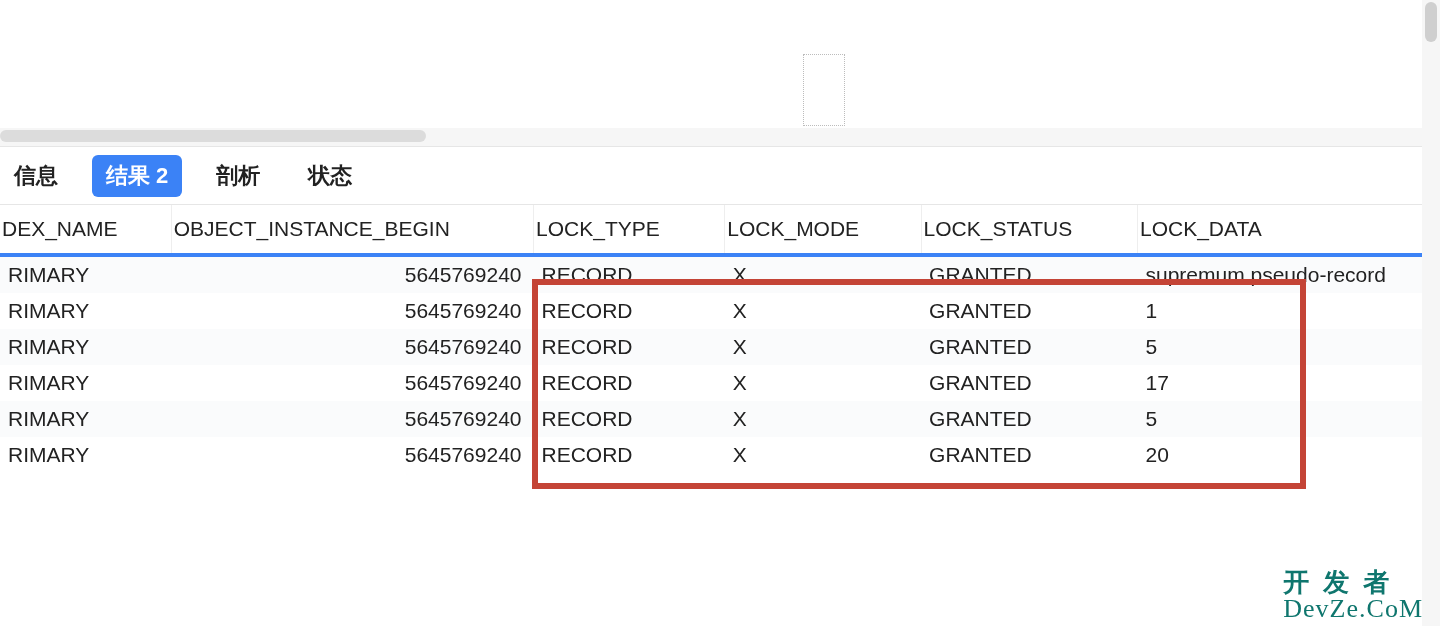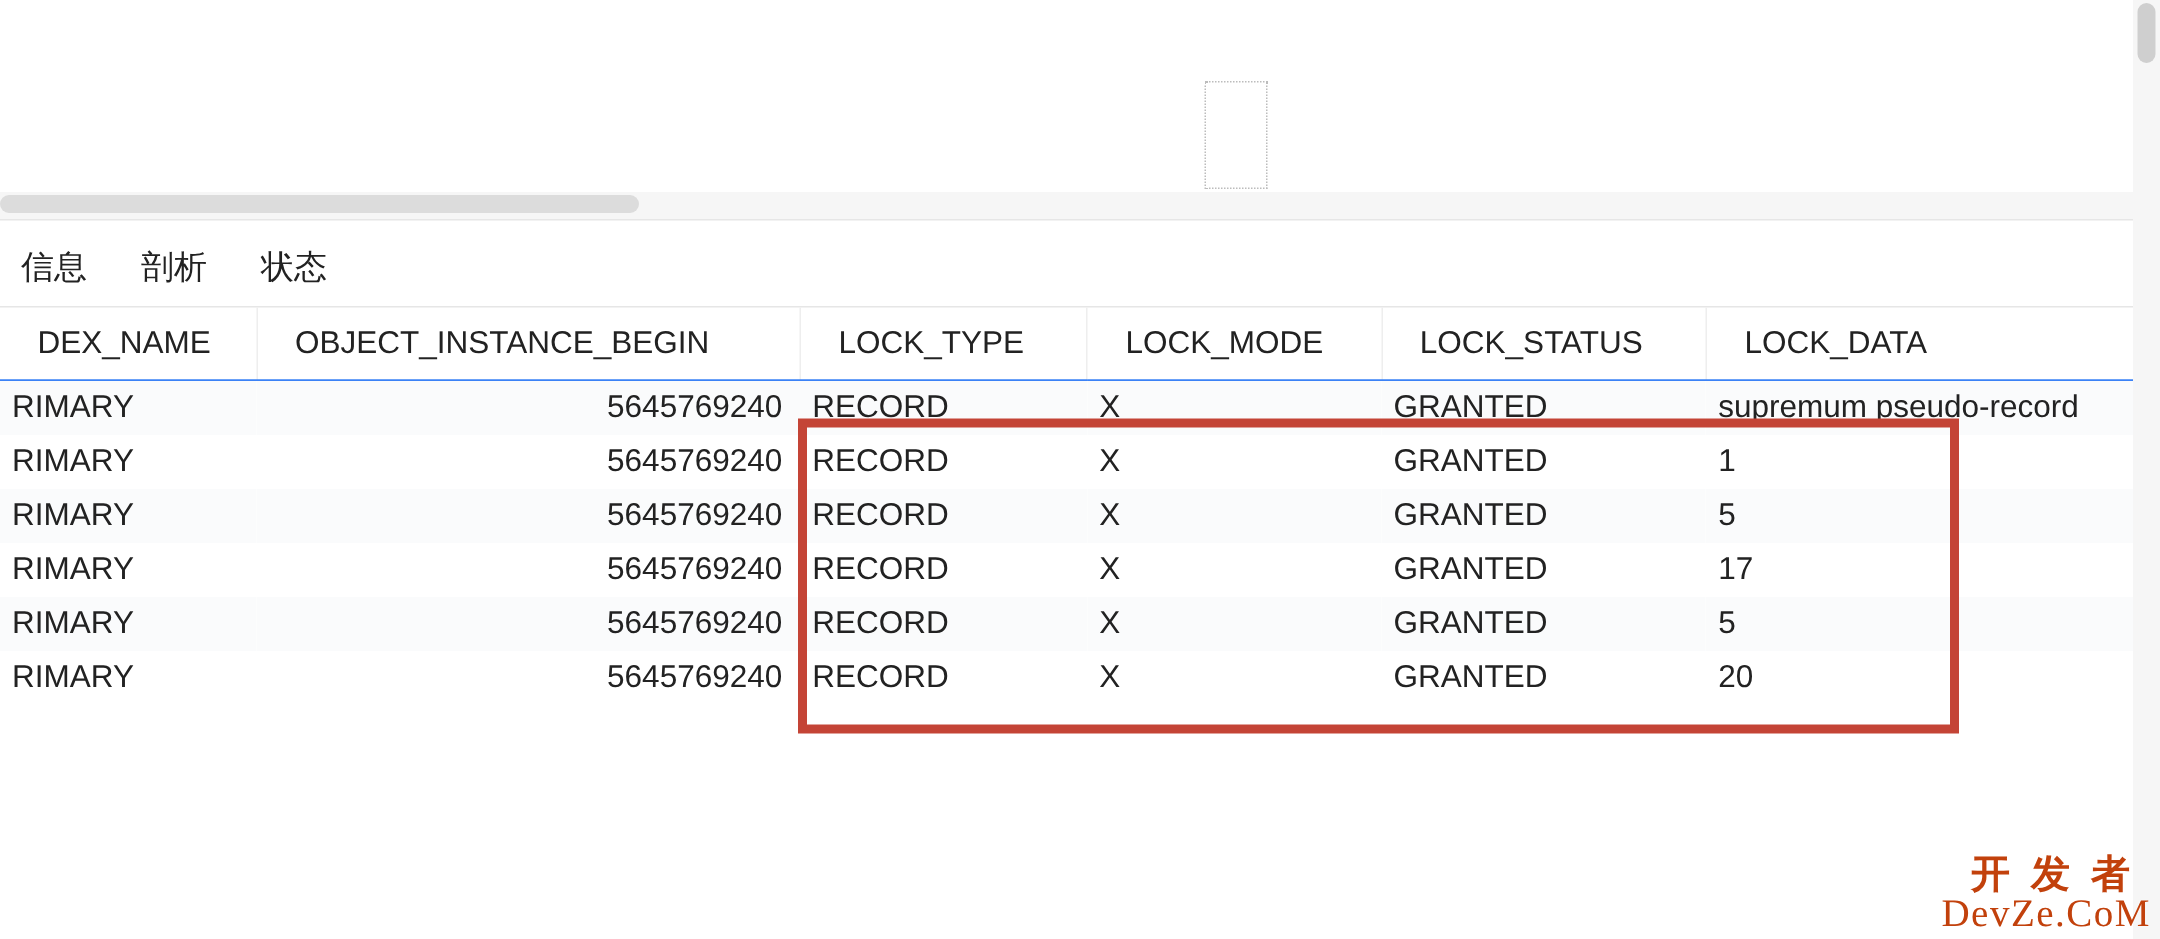"信息" .tabbar { align-items: flex-start -> center; font-weight: 400 -> 700; gap: 8px -> 20px }
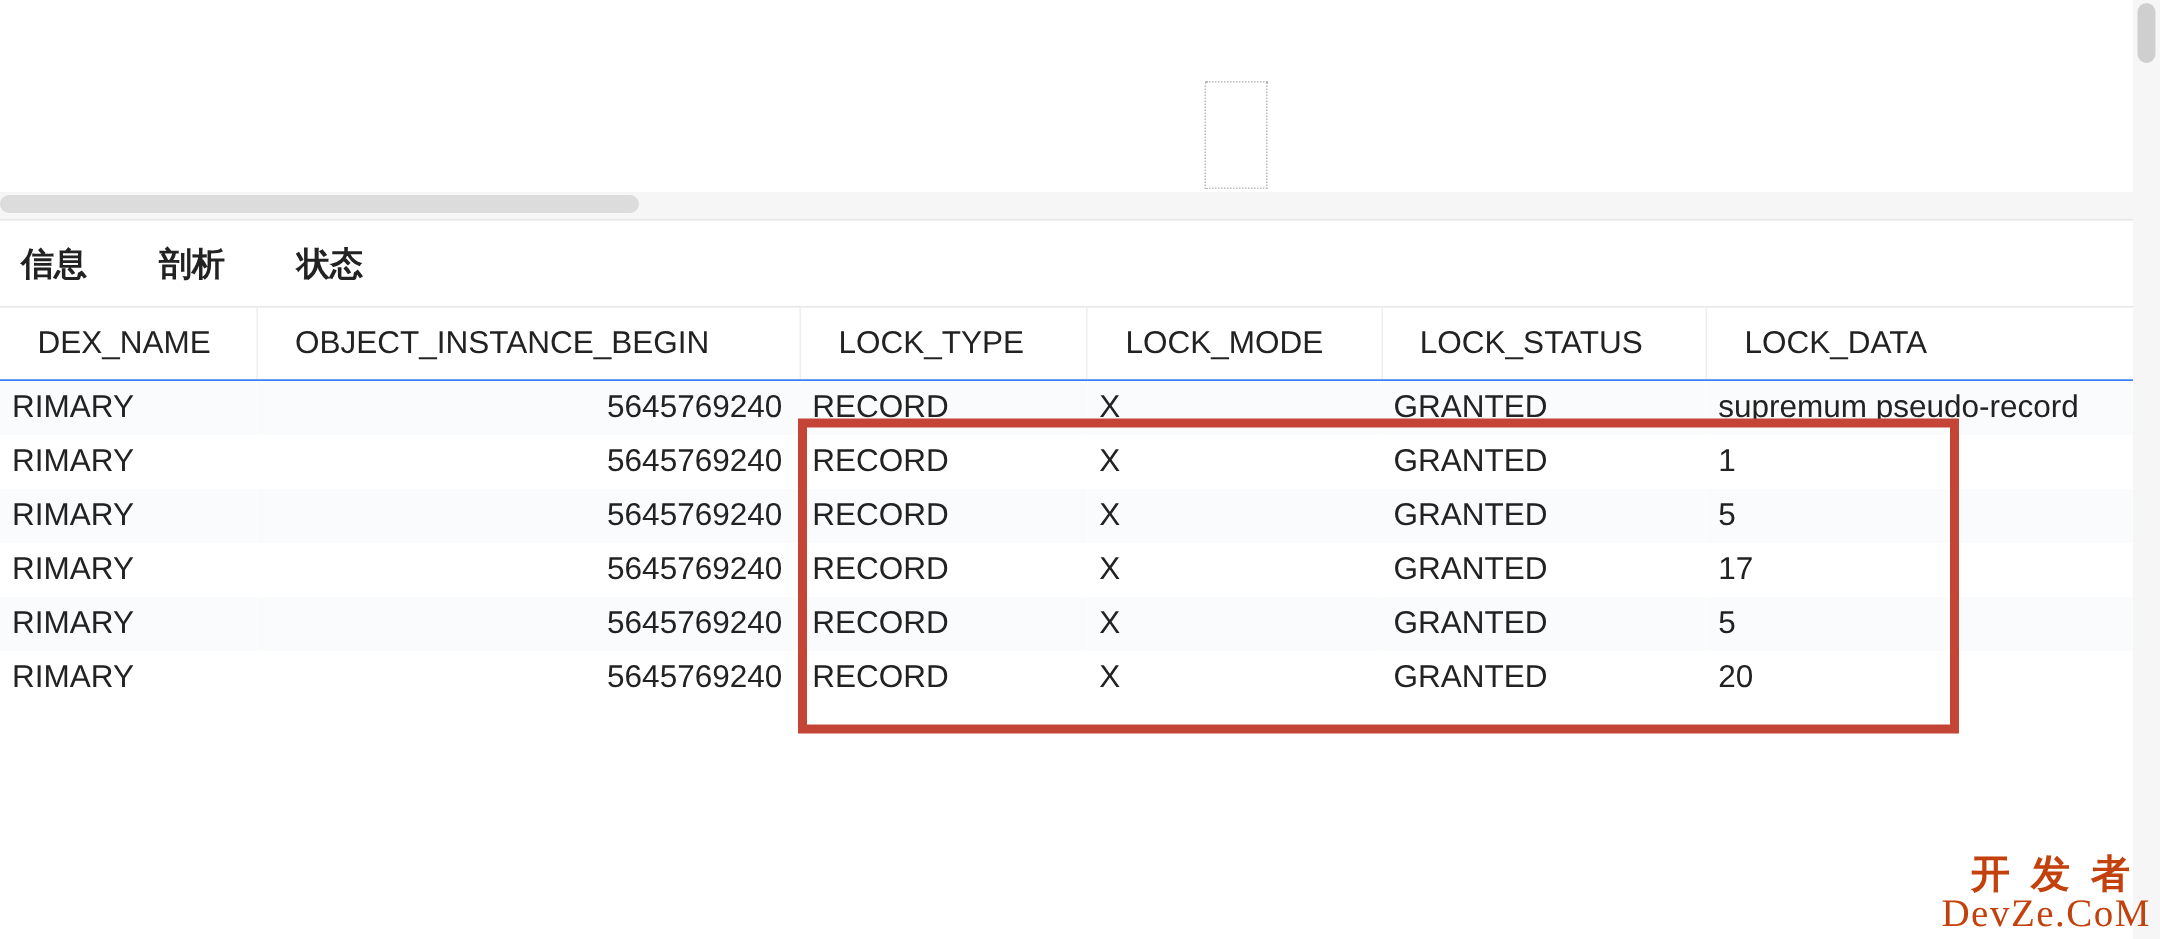"结果 2" div.tab { html: none -> <div>结果 2</div> }
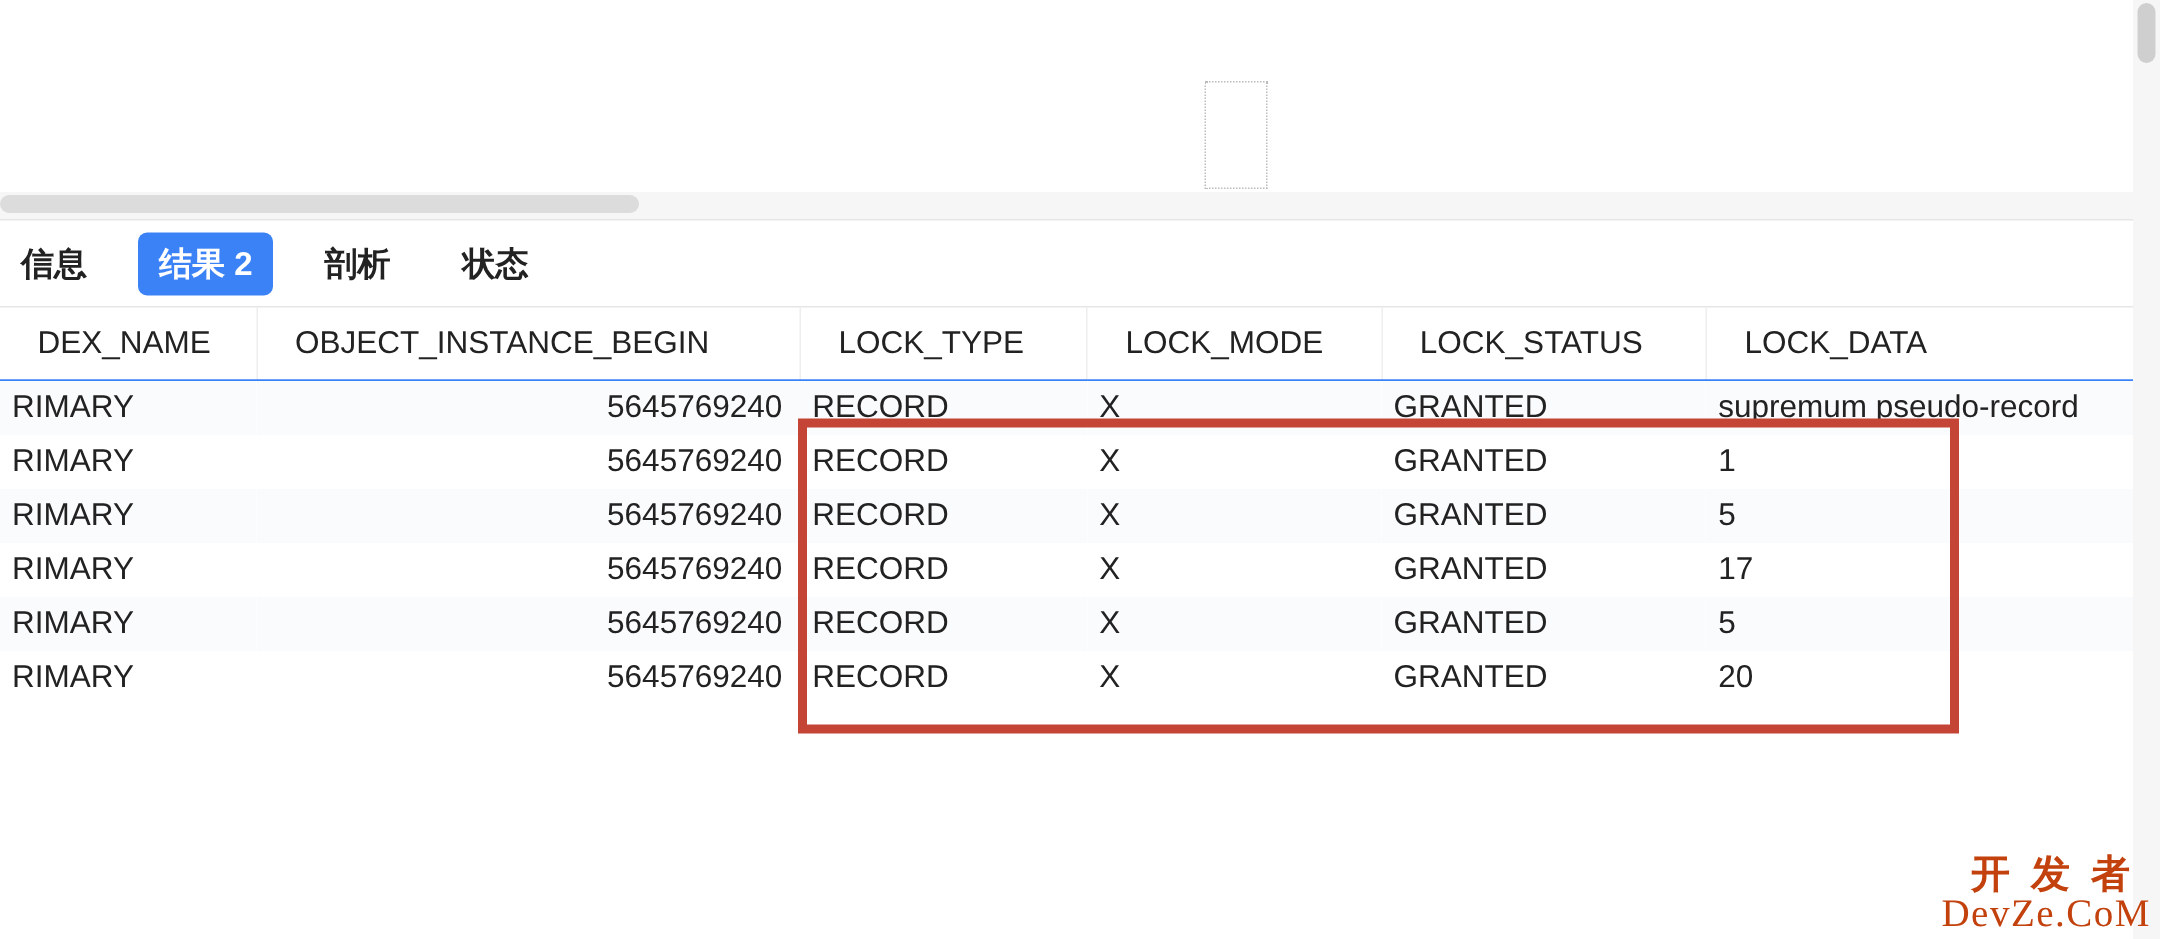"DEX_NAME" th { border-bottom: 1px solid #3b82f6 -> 4px solid #3b82f6; padding: 12px 8px 12px 25px -> 12px 8px 12px 2px }
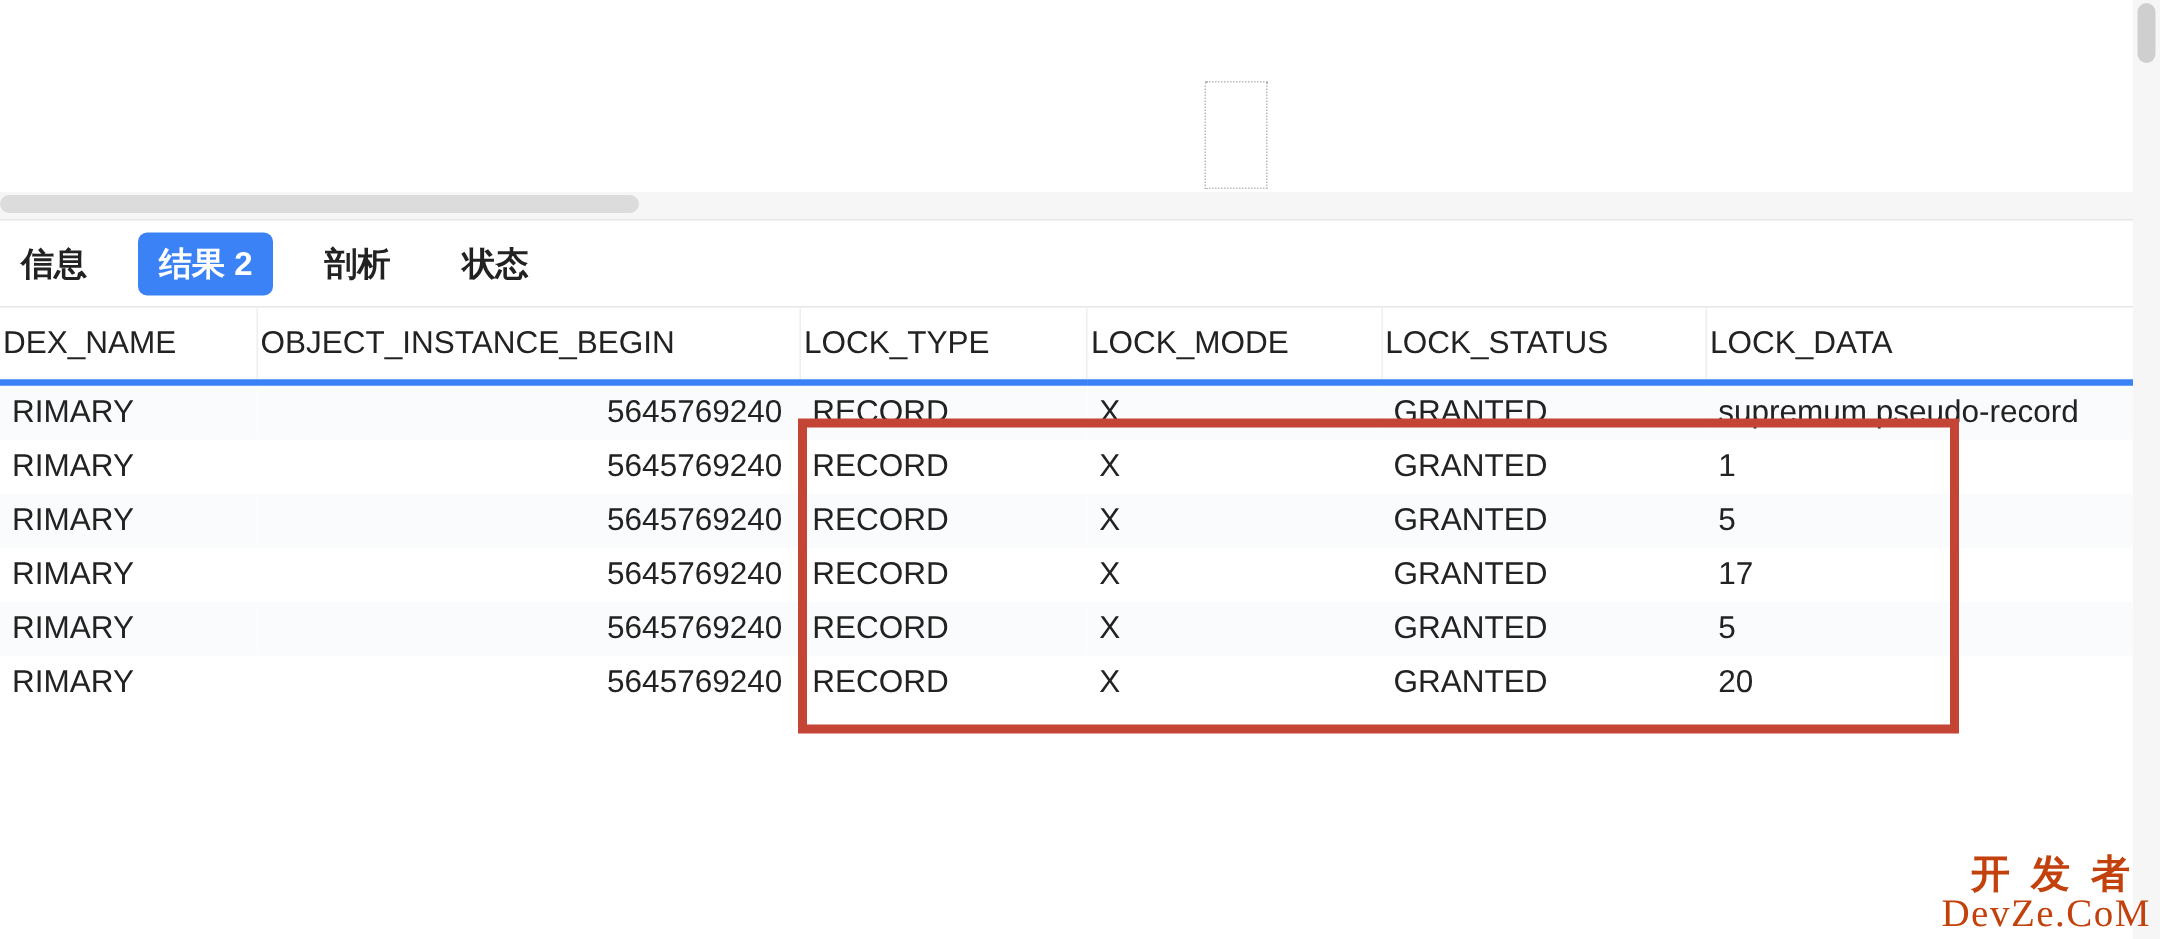"开发者" .watermark { color: #c2410c -> #0f766e; right: 6px -> 17px; text-align: right -> none }
